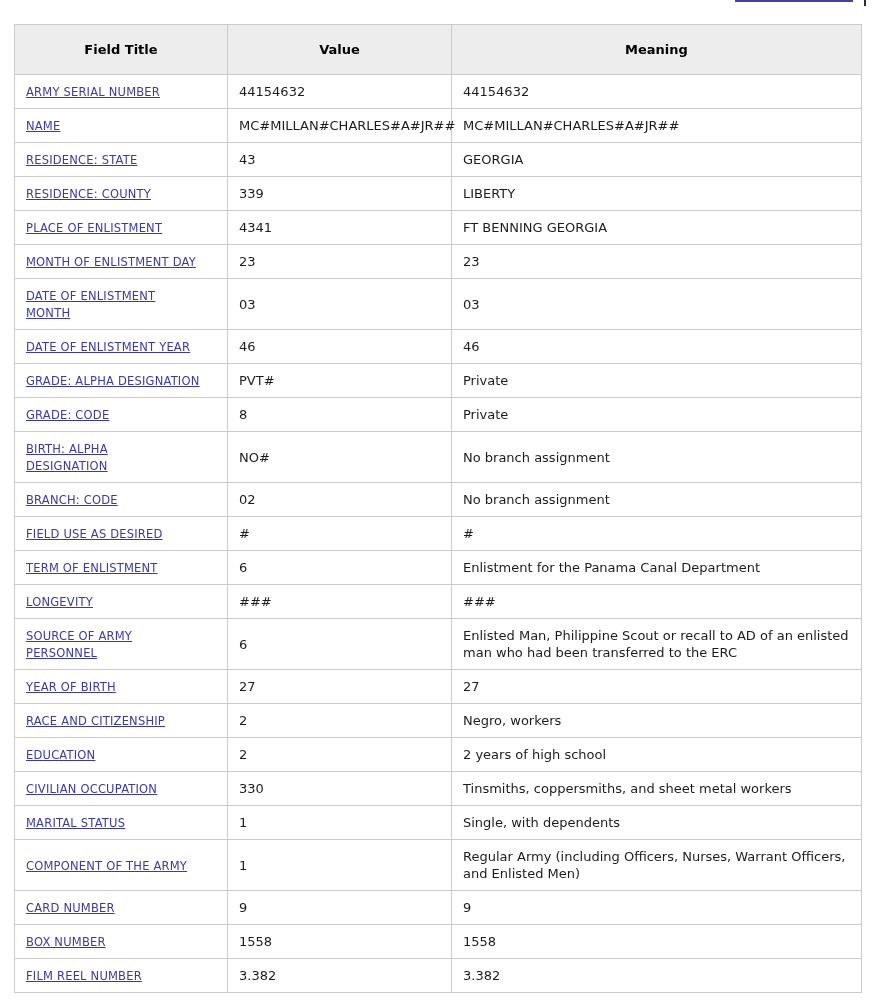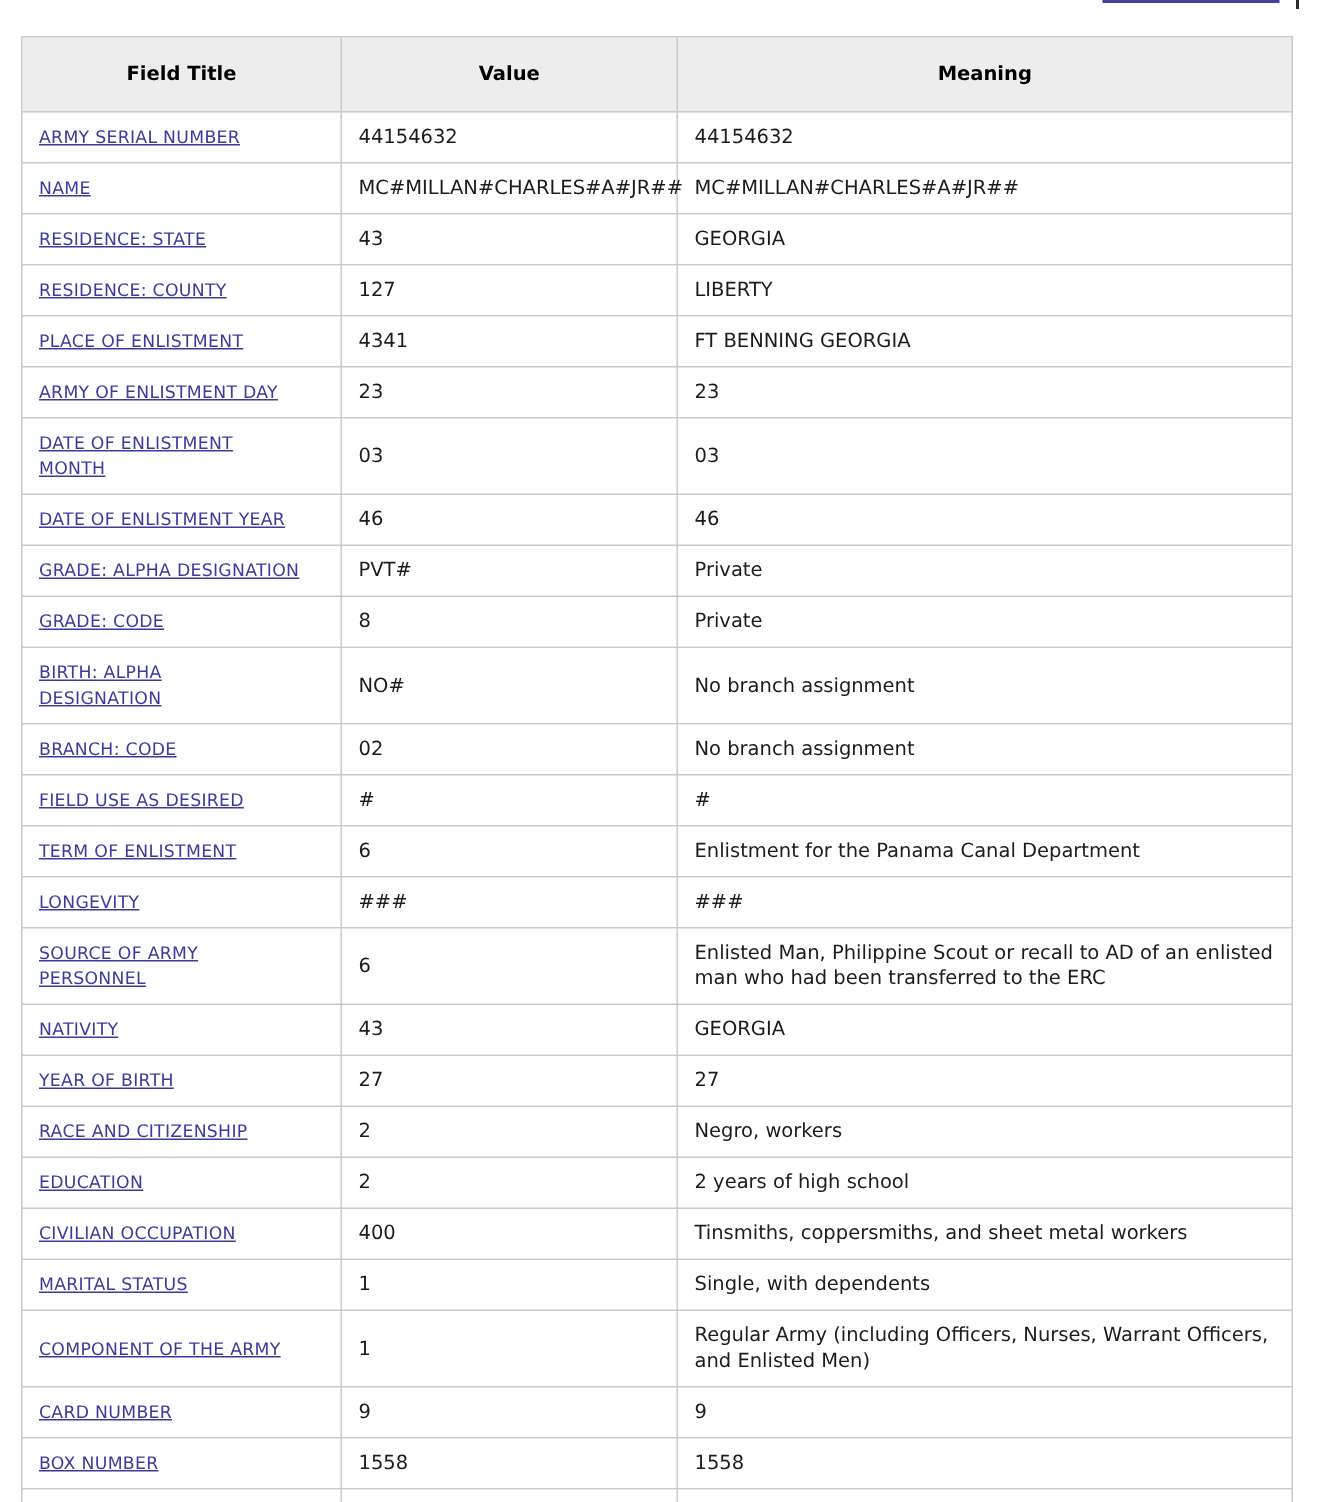"127" td.c-value { text: 127 -> 339 }
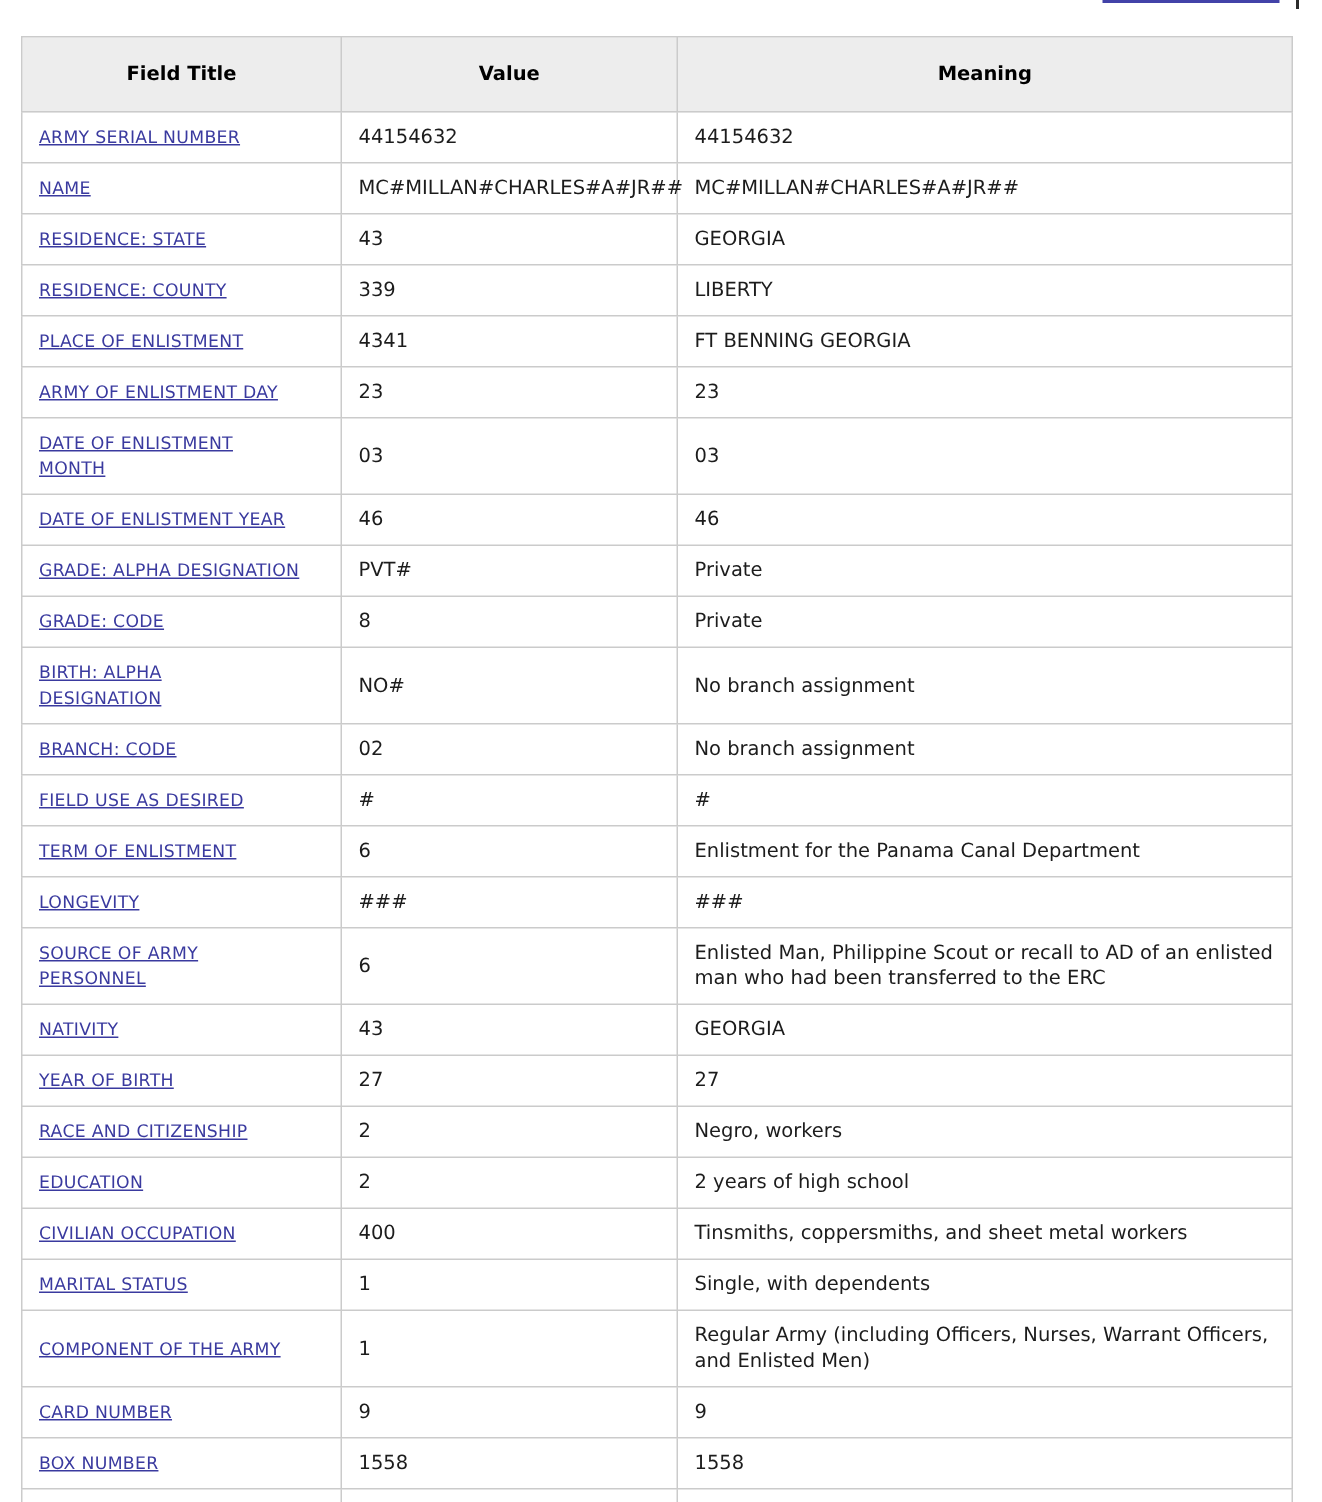"ARMY OF ENLISTMENT DAY" a.field-link { text: ARMY -> MONTH }
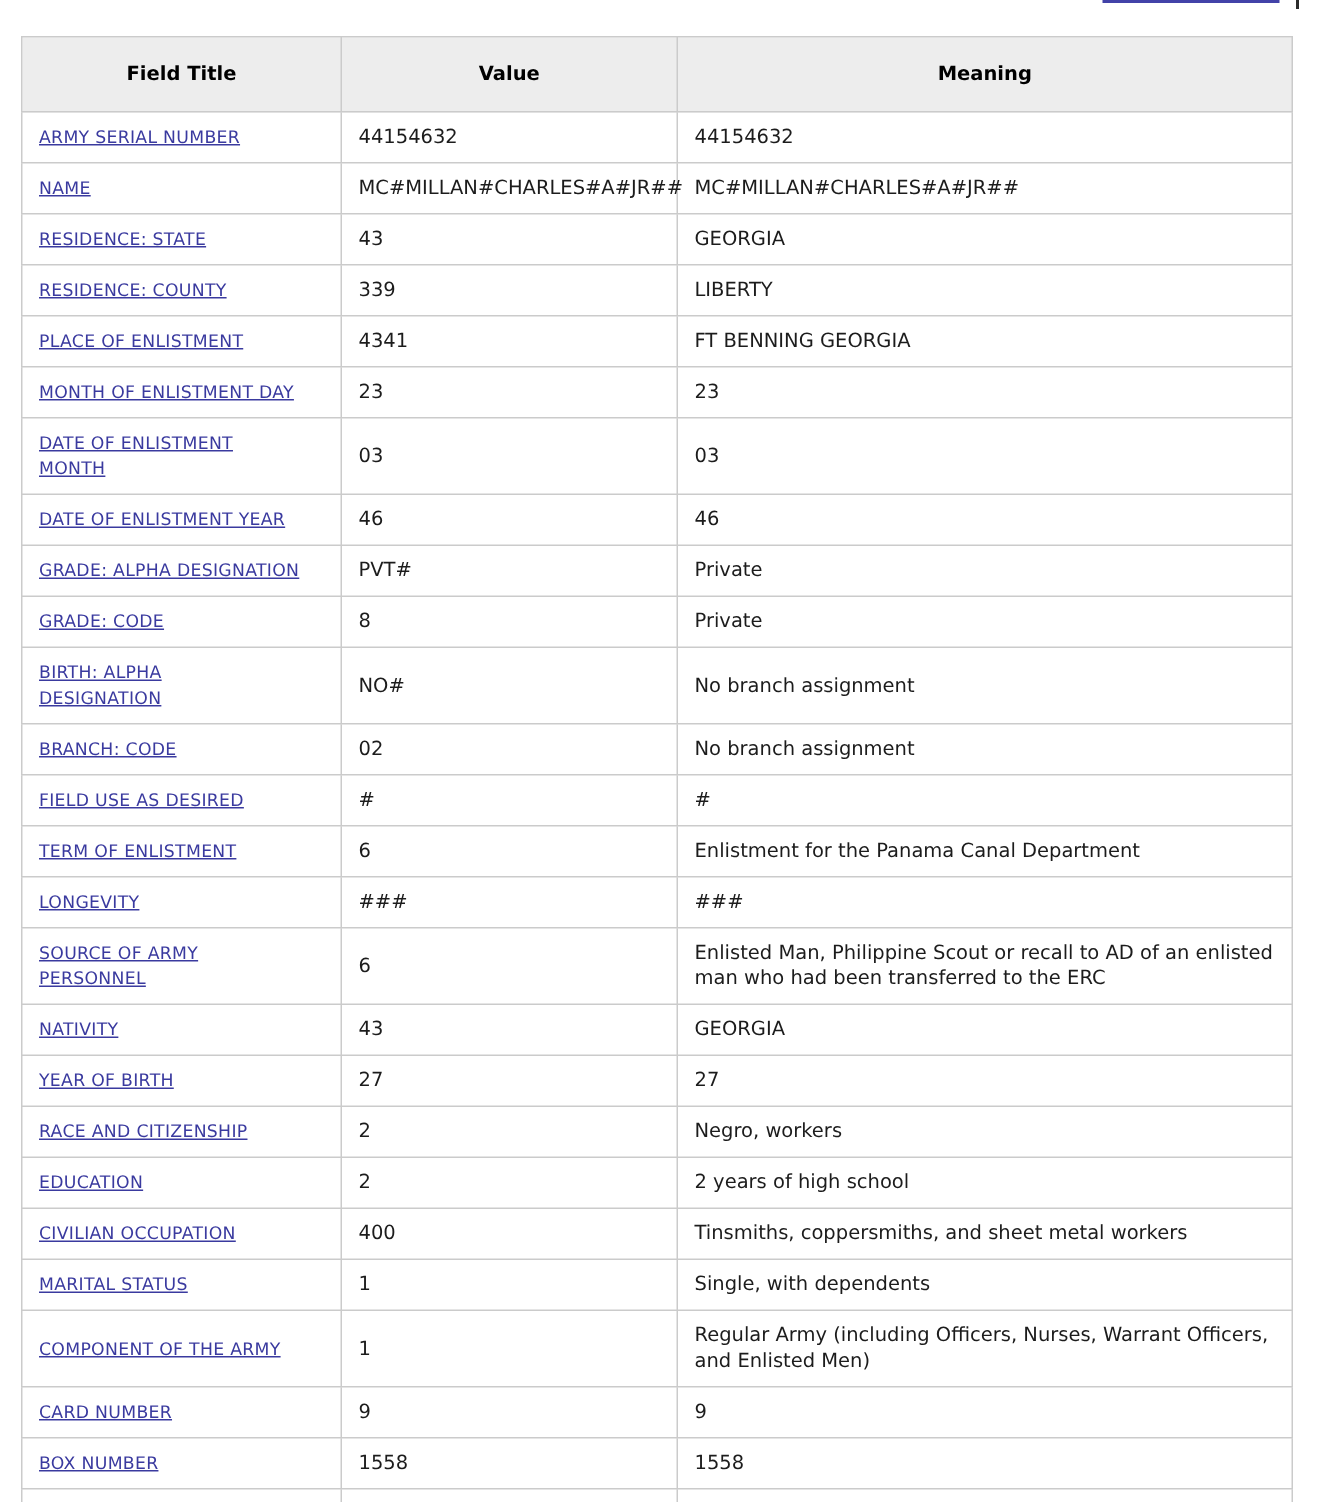"NATIVITY" tr { html: <tr> <td><a>NATIVITY</a></td> <td>43</td> <td>GEORGIA</td> </tr> -> none }
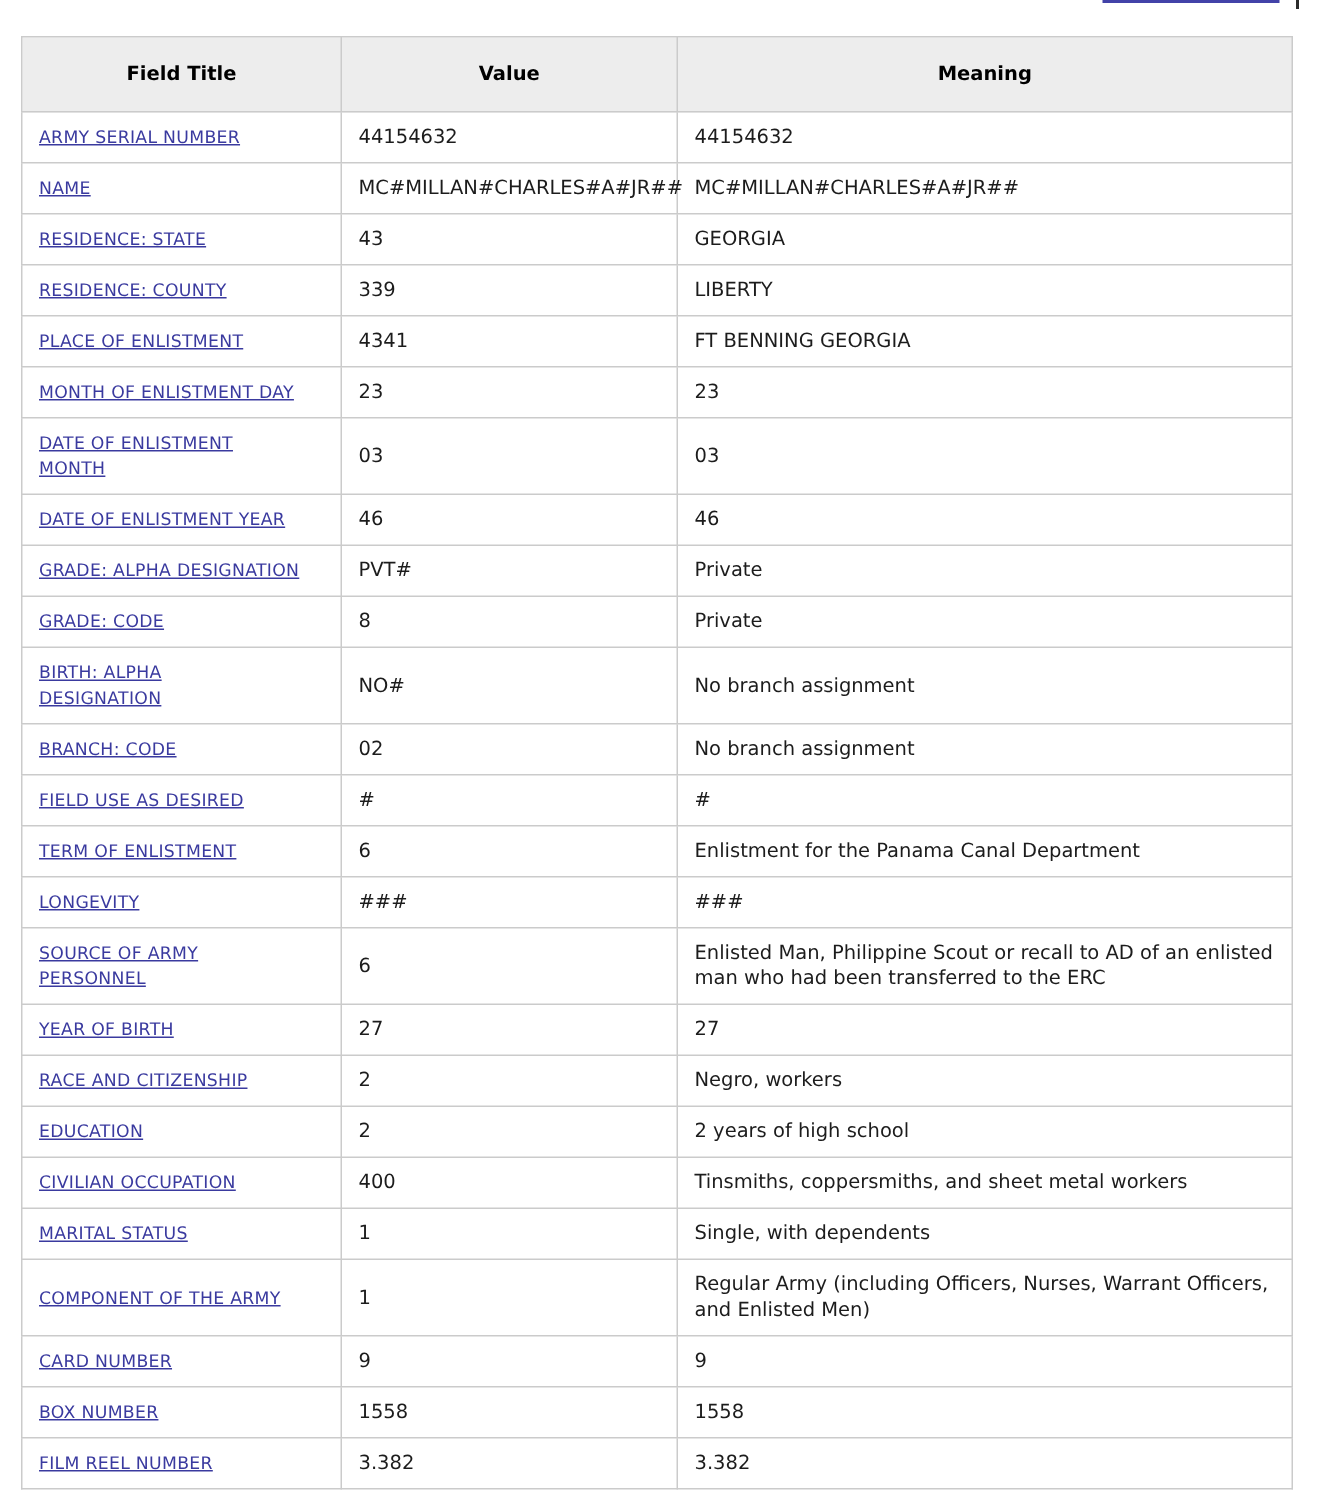"400" td.c-value { text: 400 -> 330 }
